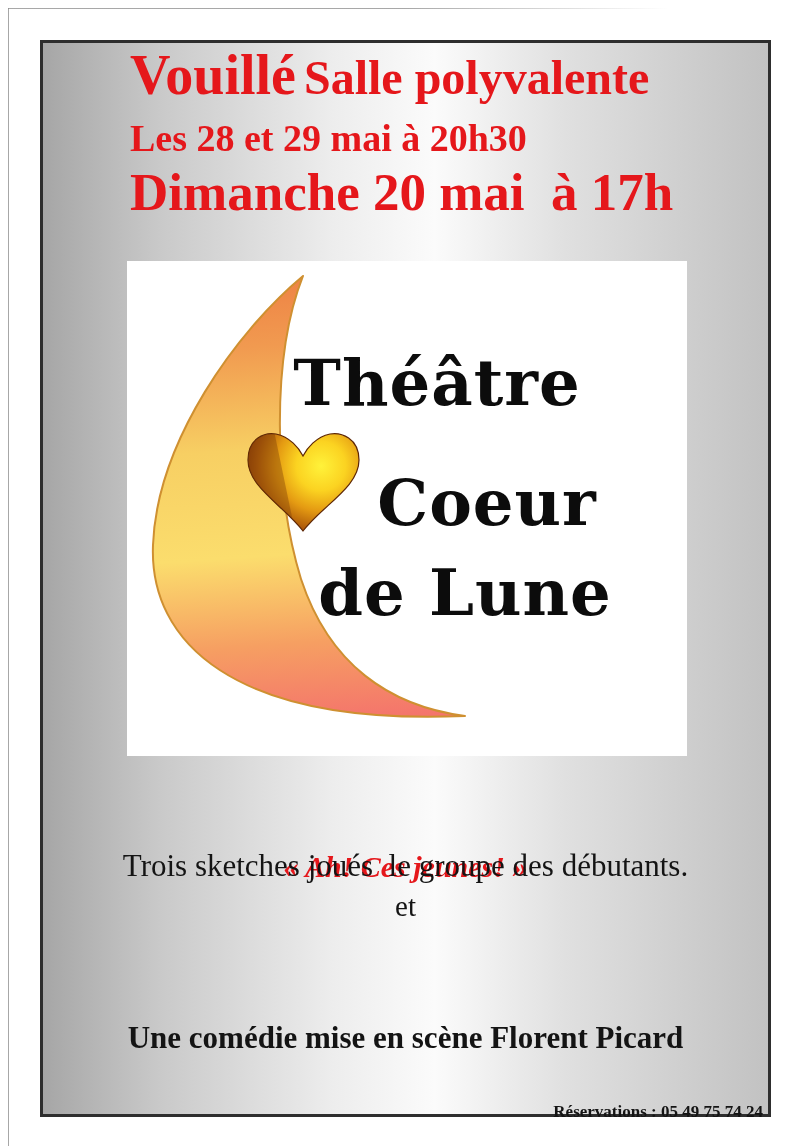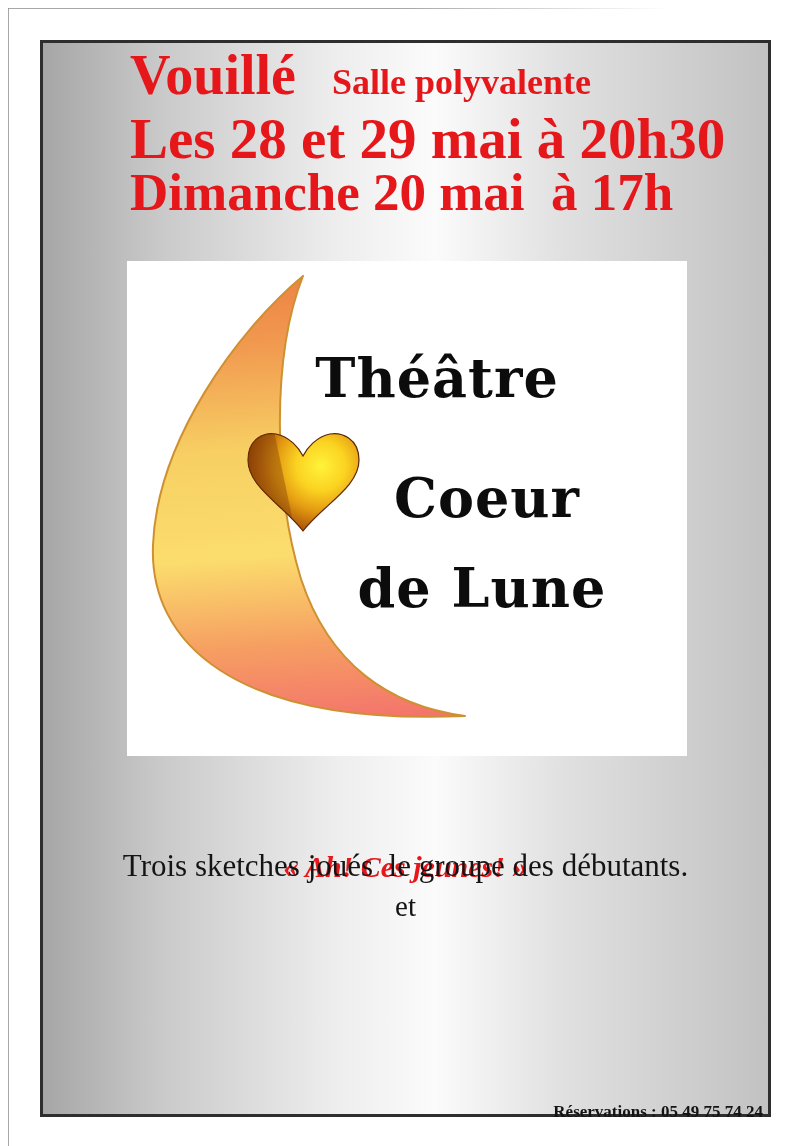"Salle polyvalente" .hdr-venue { font-size: 36px -> 48px; margin-left: 36px -> 8px }
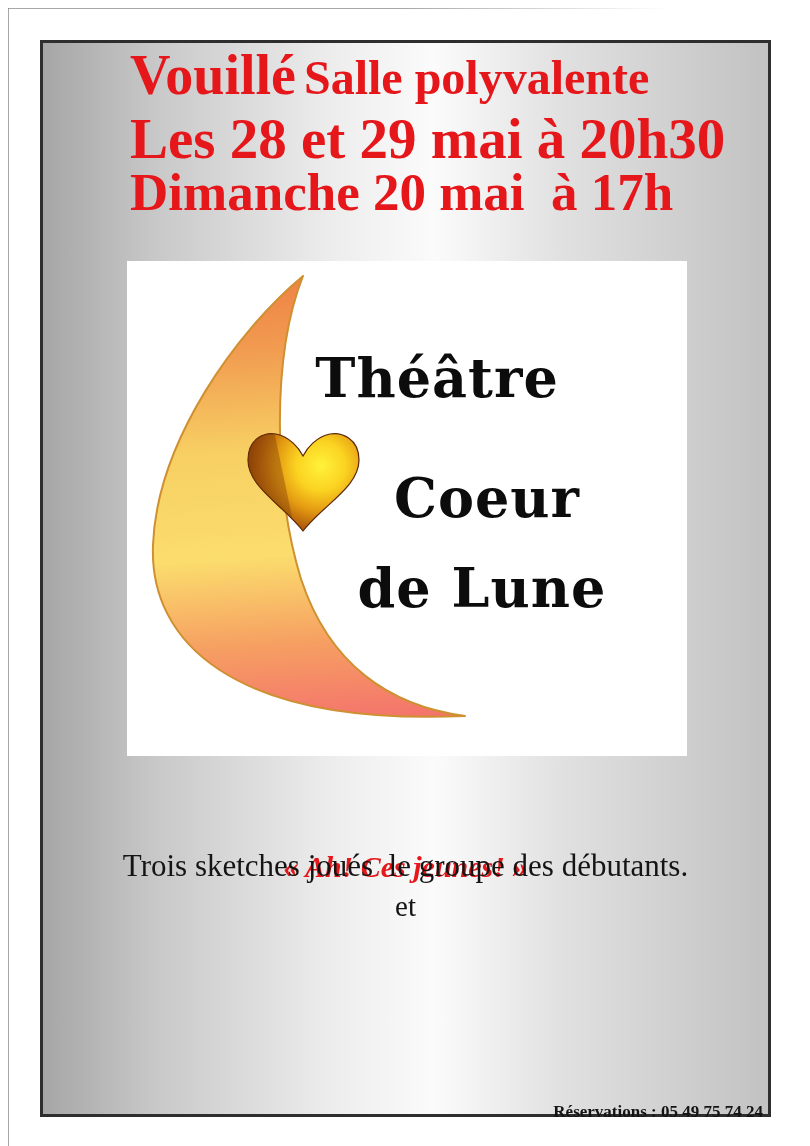"Les 28 et 29 mai" .hdr-2 { font-size: 57px -> 38px; top: 67px -> 76px }
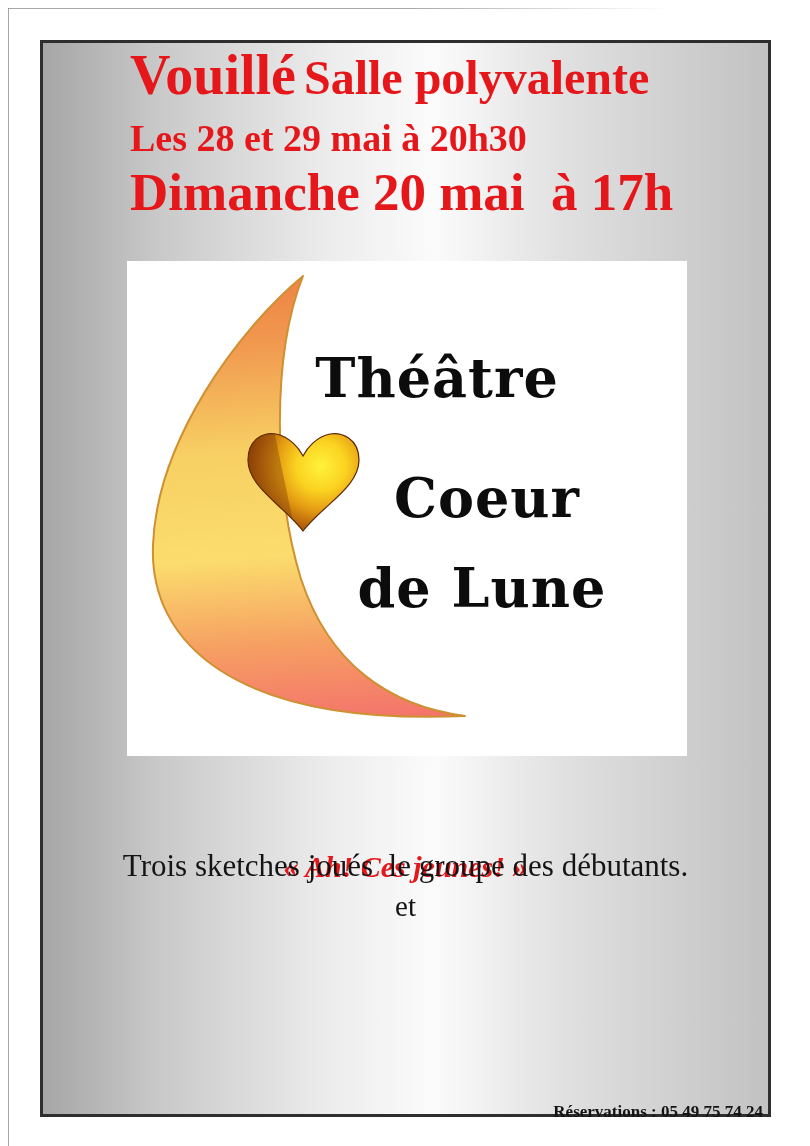"Théâtre" .logo-text { font-size: 54px -> 64px }
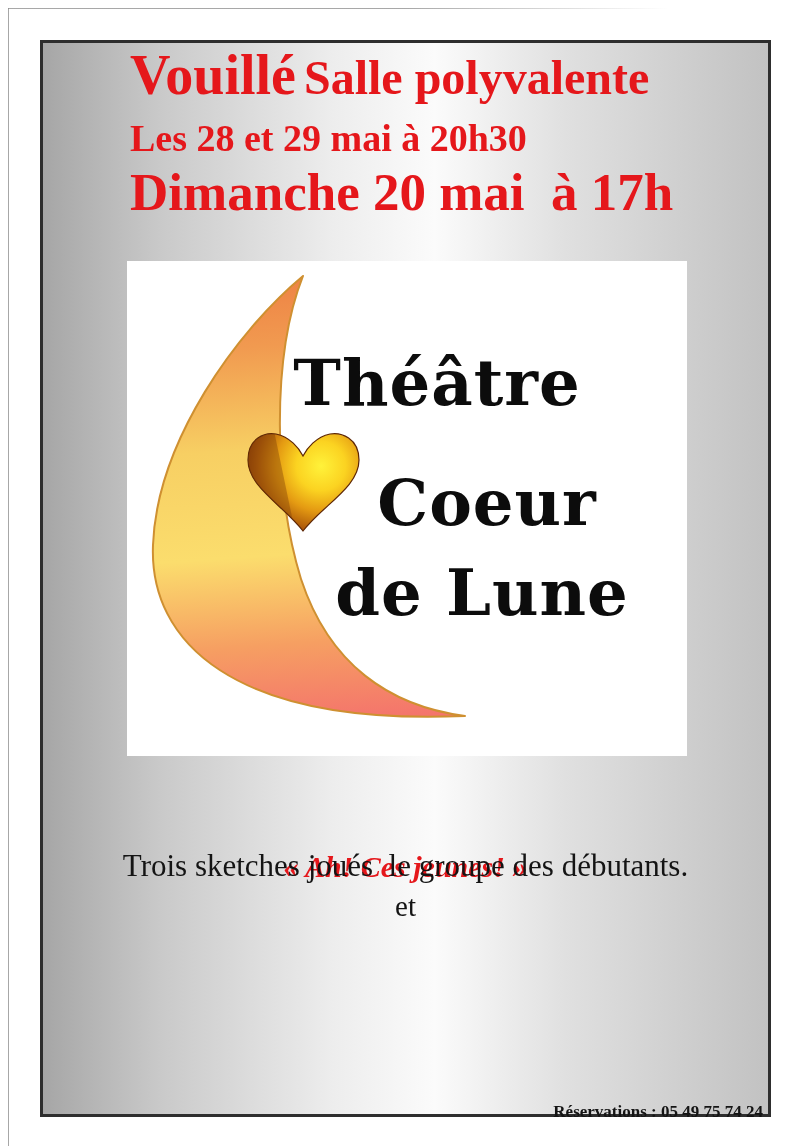"de Lune" .logo-line3 { left: 75px -> 58px }
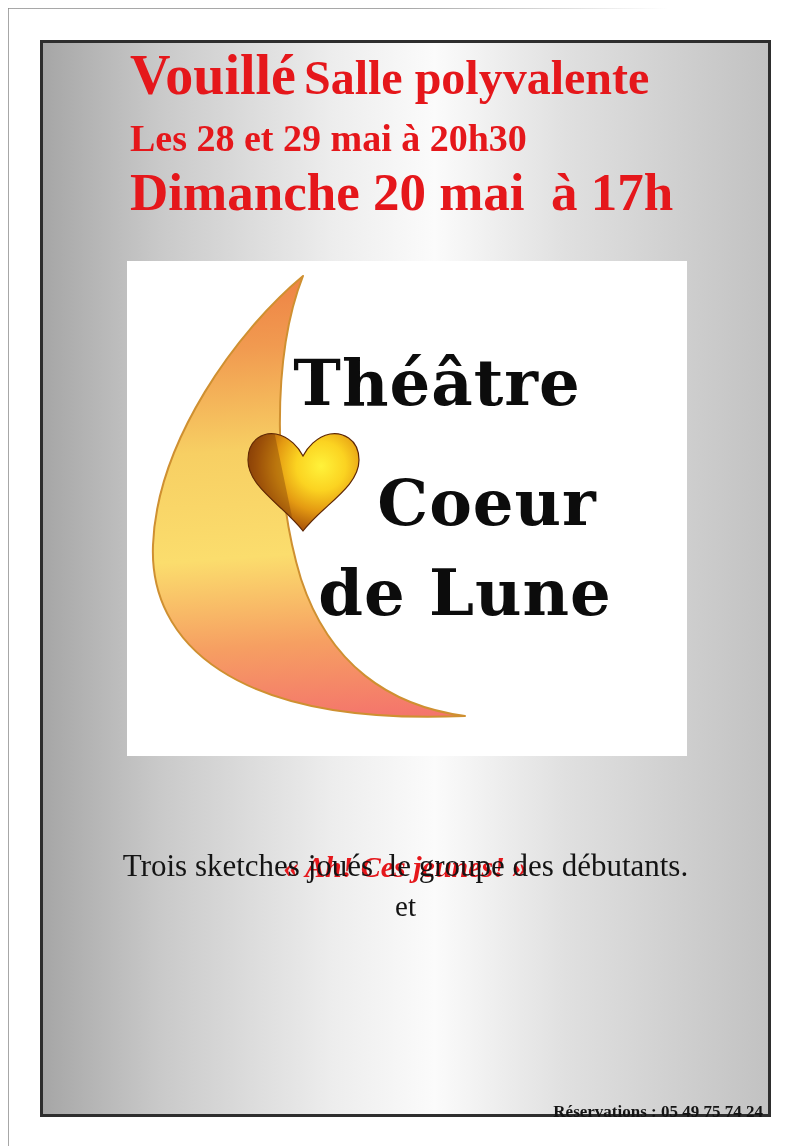"Une comédie mise en scène" div { html: none -> <div>Une comédie mise en scène Florent Picard</div> }
